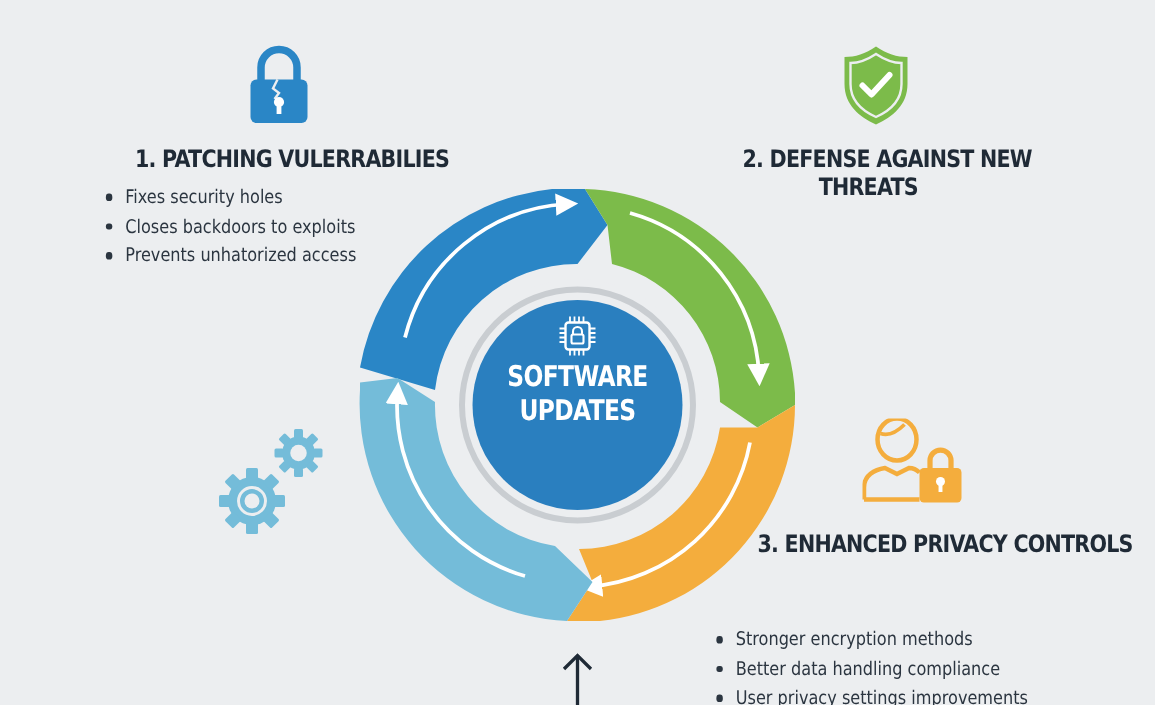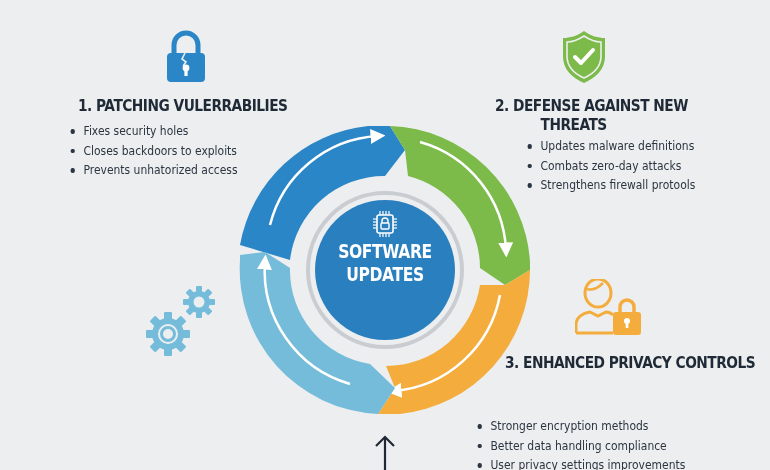"1. PATCHING VULERRABILIES" div.section { left: 78px -> 90px }
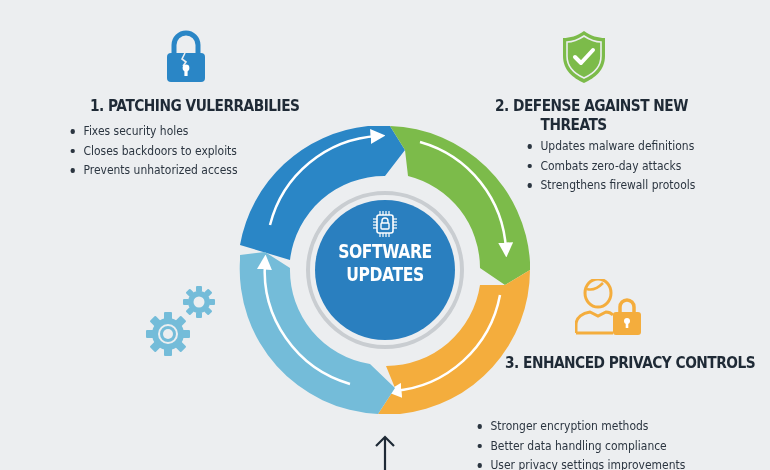"2. DEFENSE AGAINST NEW" div.section { text-align: none -> center }
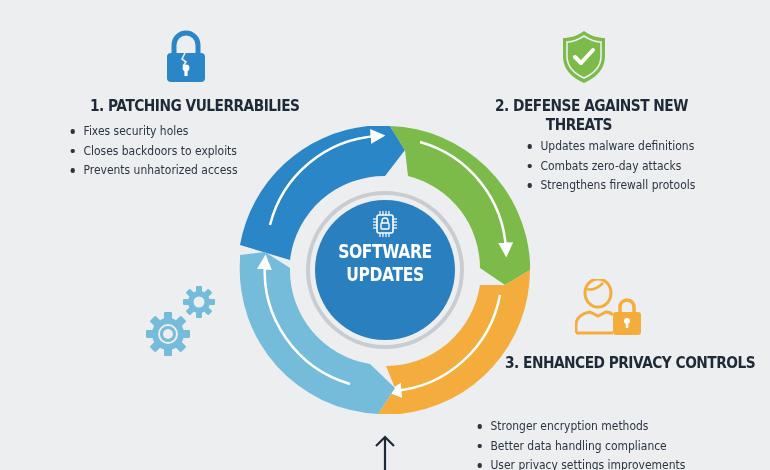"Updates malware definitions" div.section { html: <div> <ul> <li>Updates malware definitions</li> <li>Combats zero-day attacks</li> <li>Strengthens firewall protools</li> </ul> </div> -> none }
